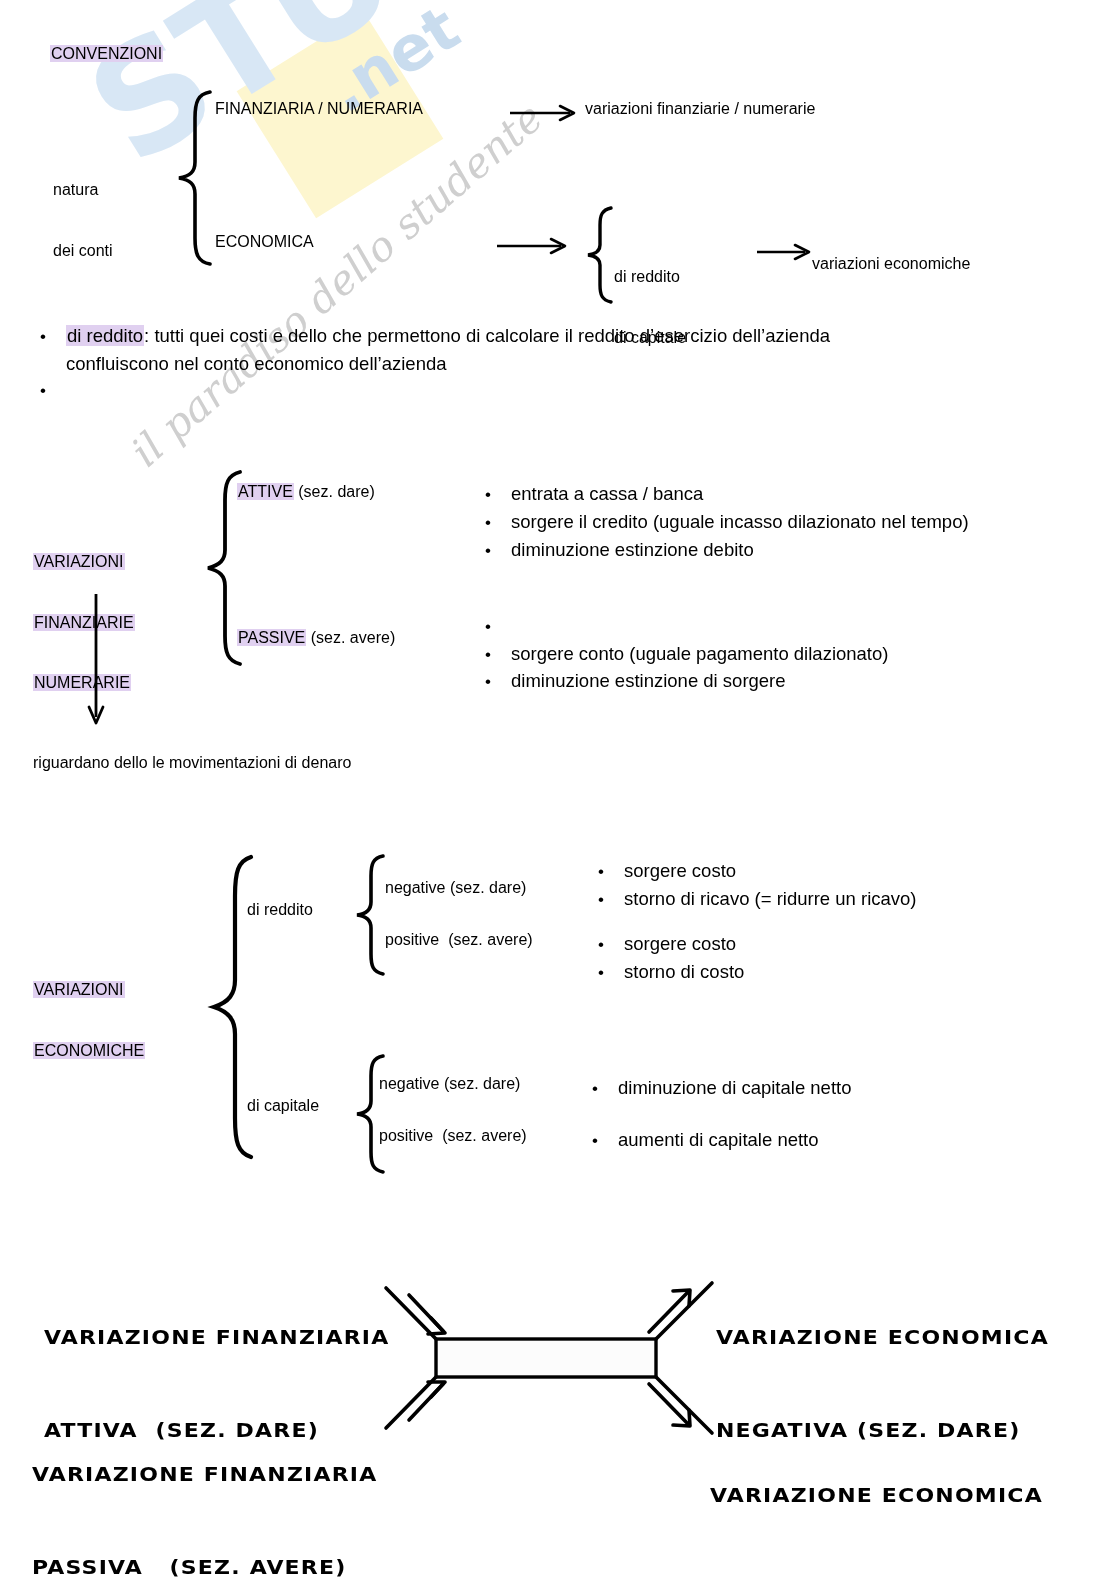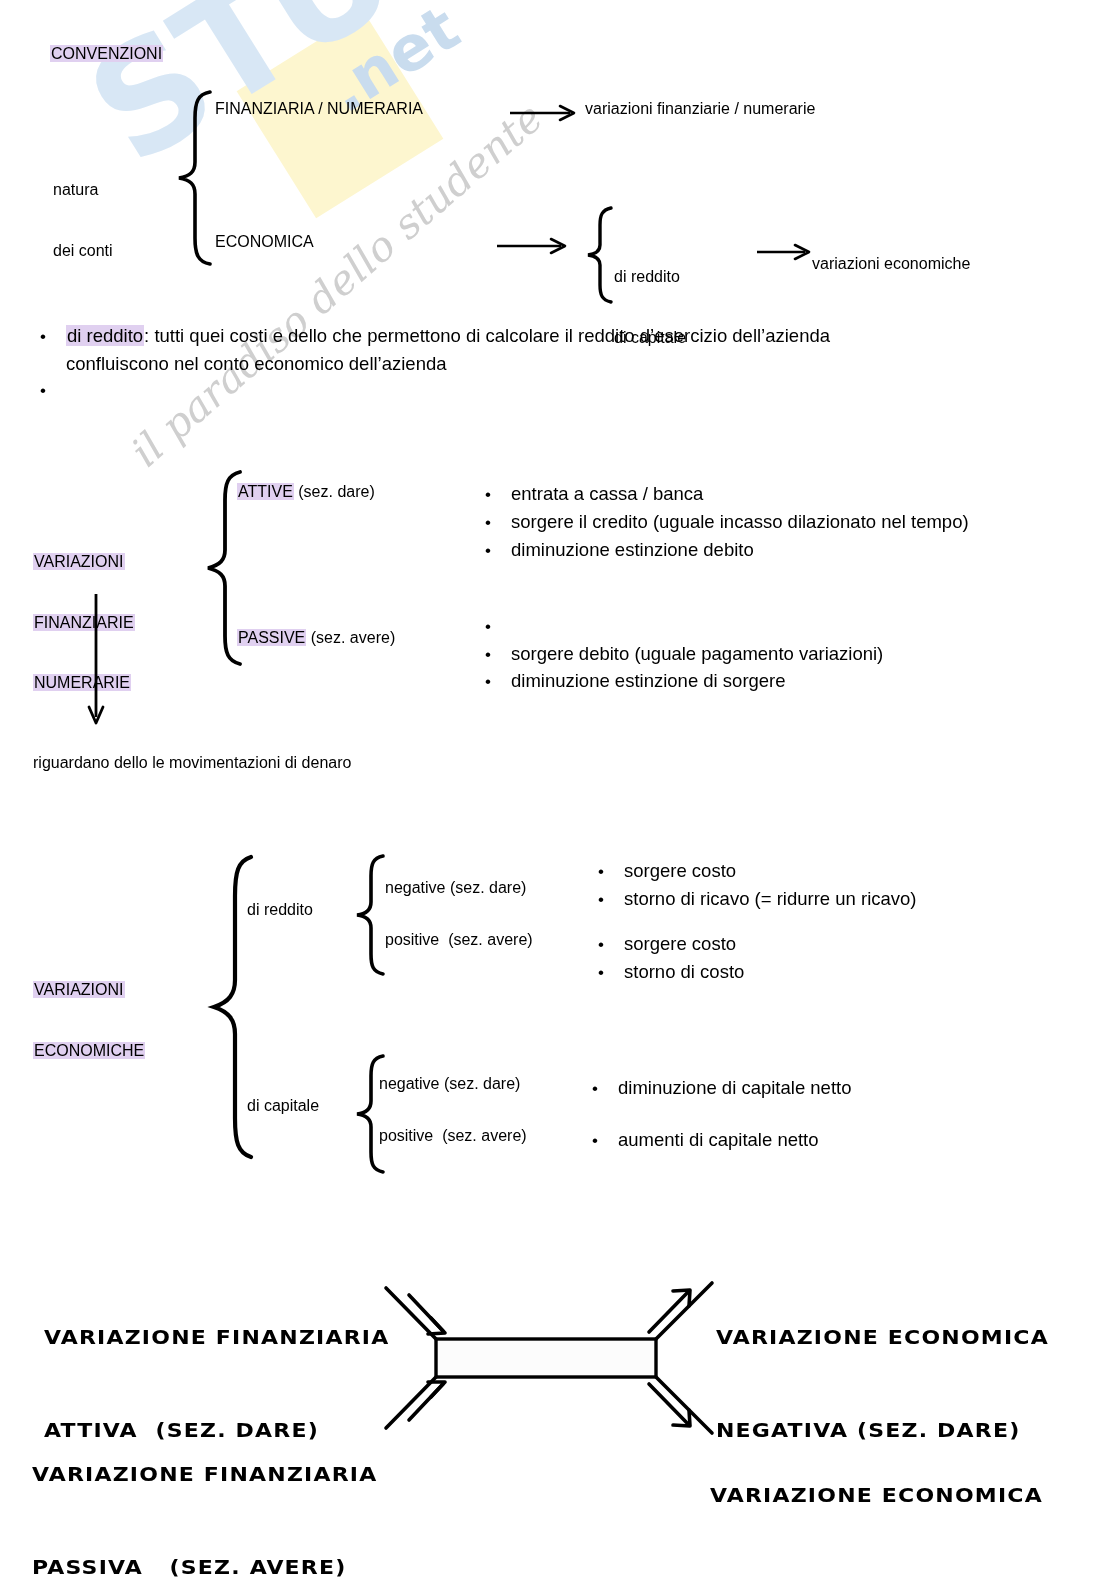"sorgere debito (uguale pagamento" div.btxt { text: debito (uguale pagamento variazioni -> conto (uguale pagamento dilazionato }
